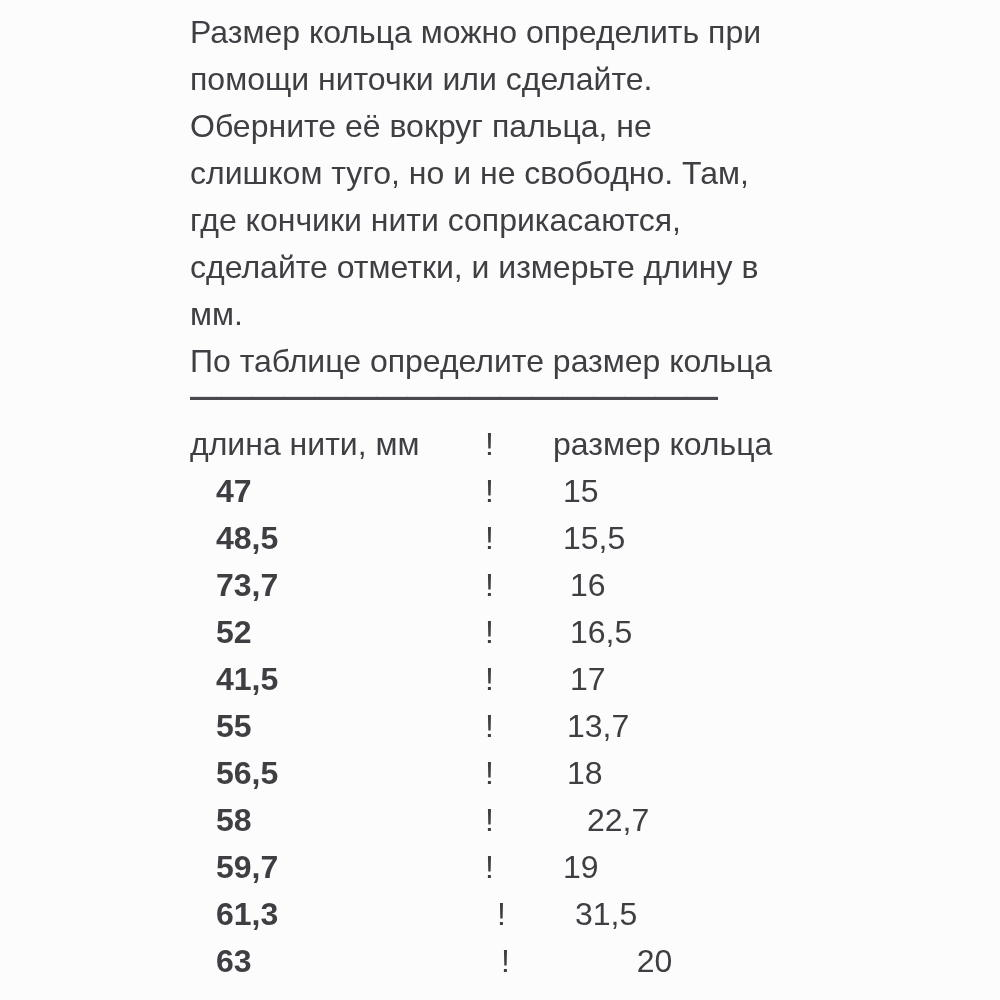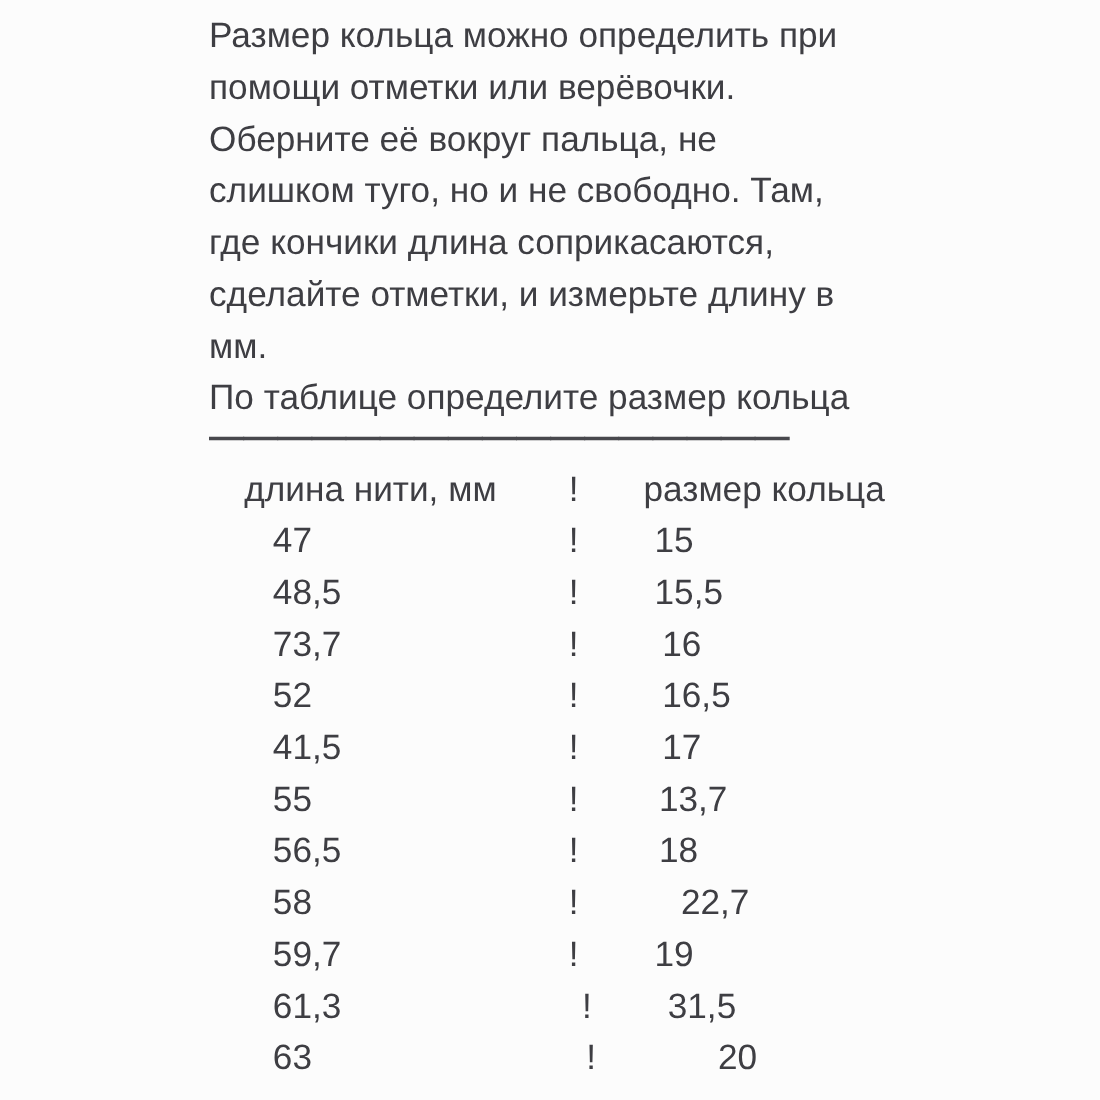"помощи отметки или верёвочки." div.intro-line { text: отметки или верёвочки -> ниточки или сделайте }
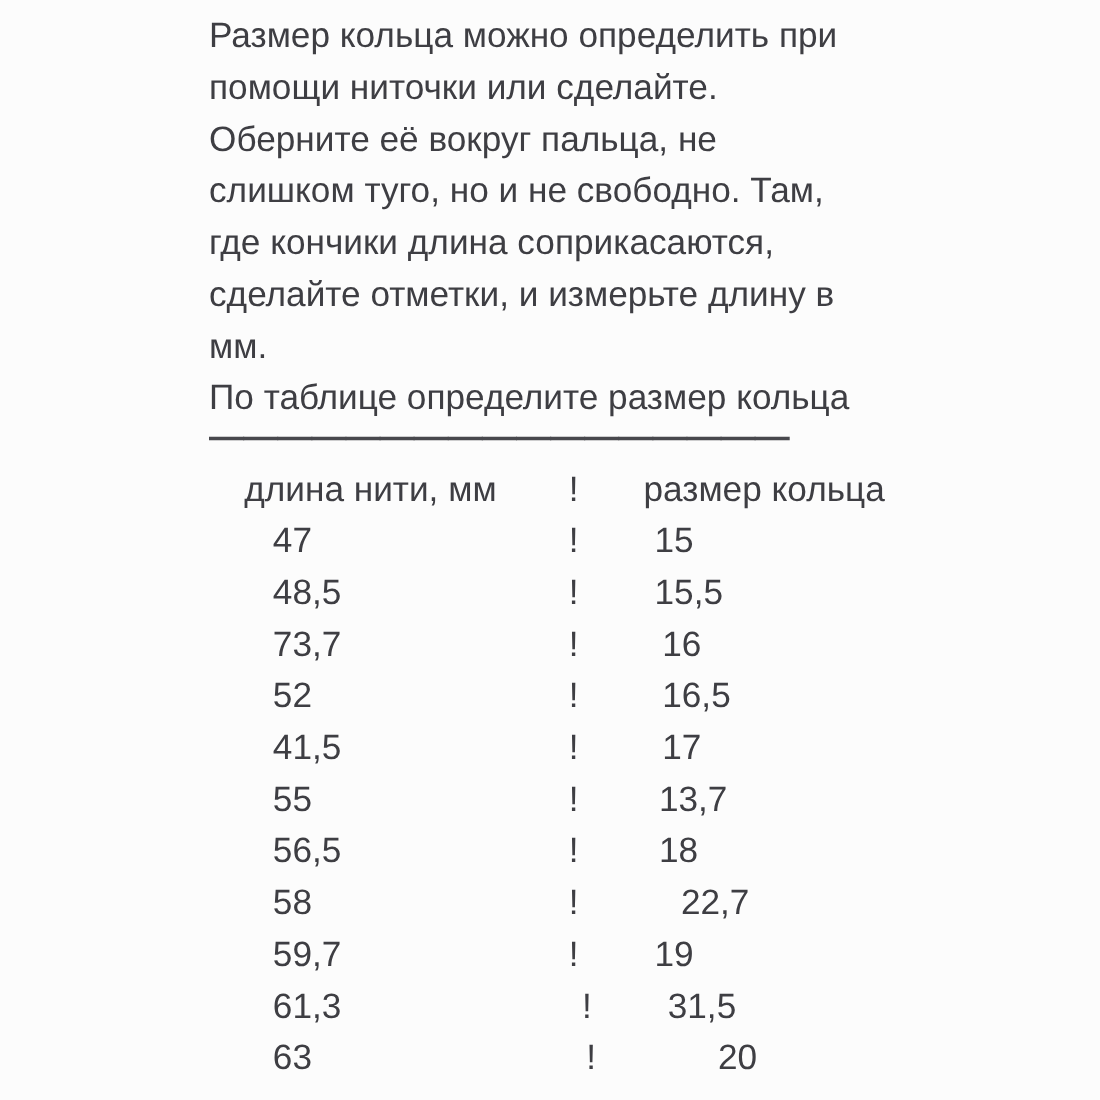"где кончики длина соприкасаются," div.intro-line { text: длина -> нити }
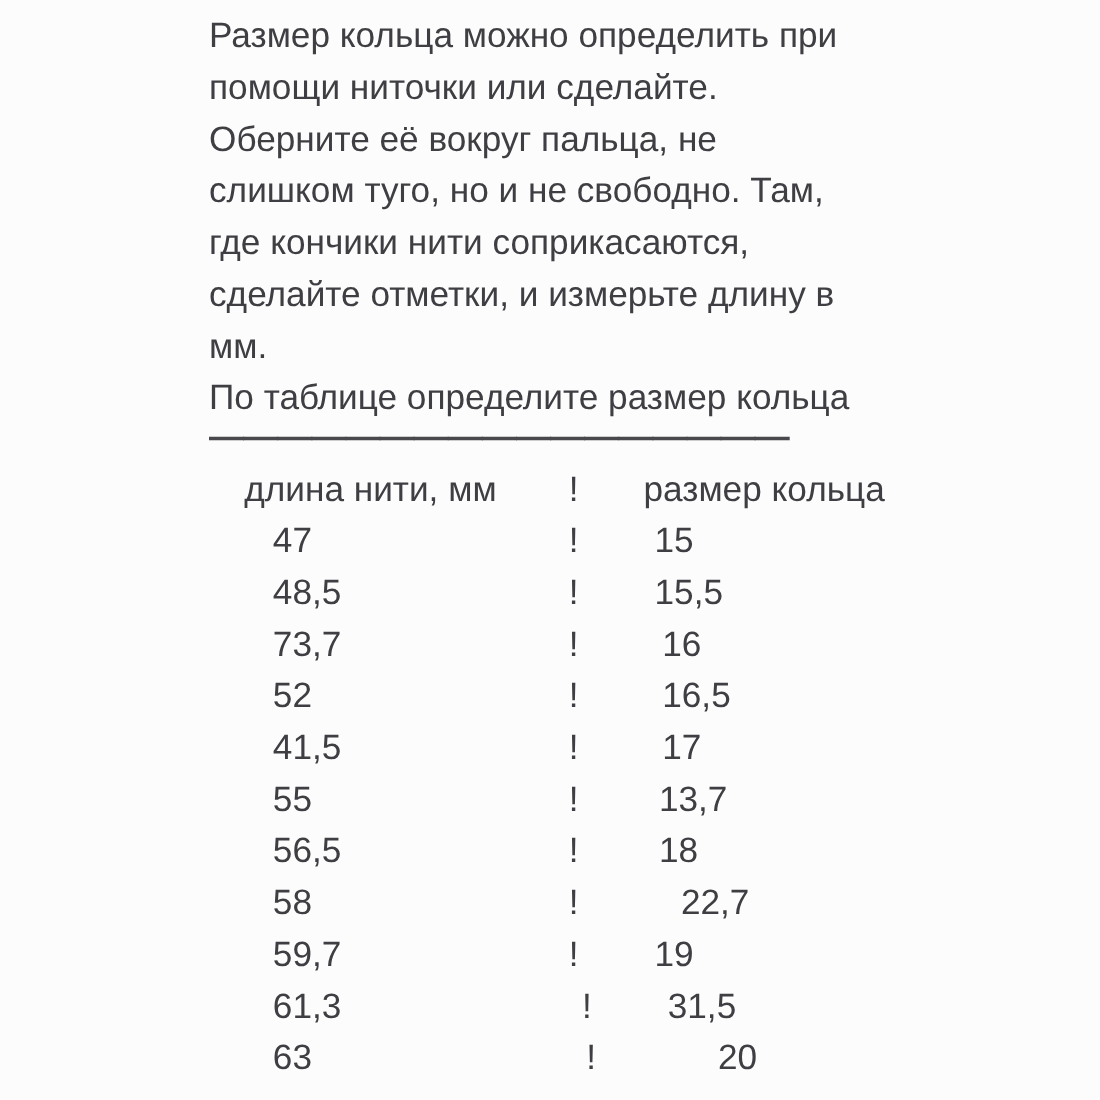"длина нити, мм" .trow { margin-left: 32px -> none }
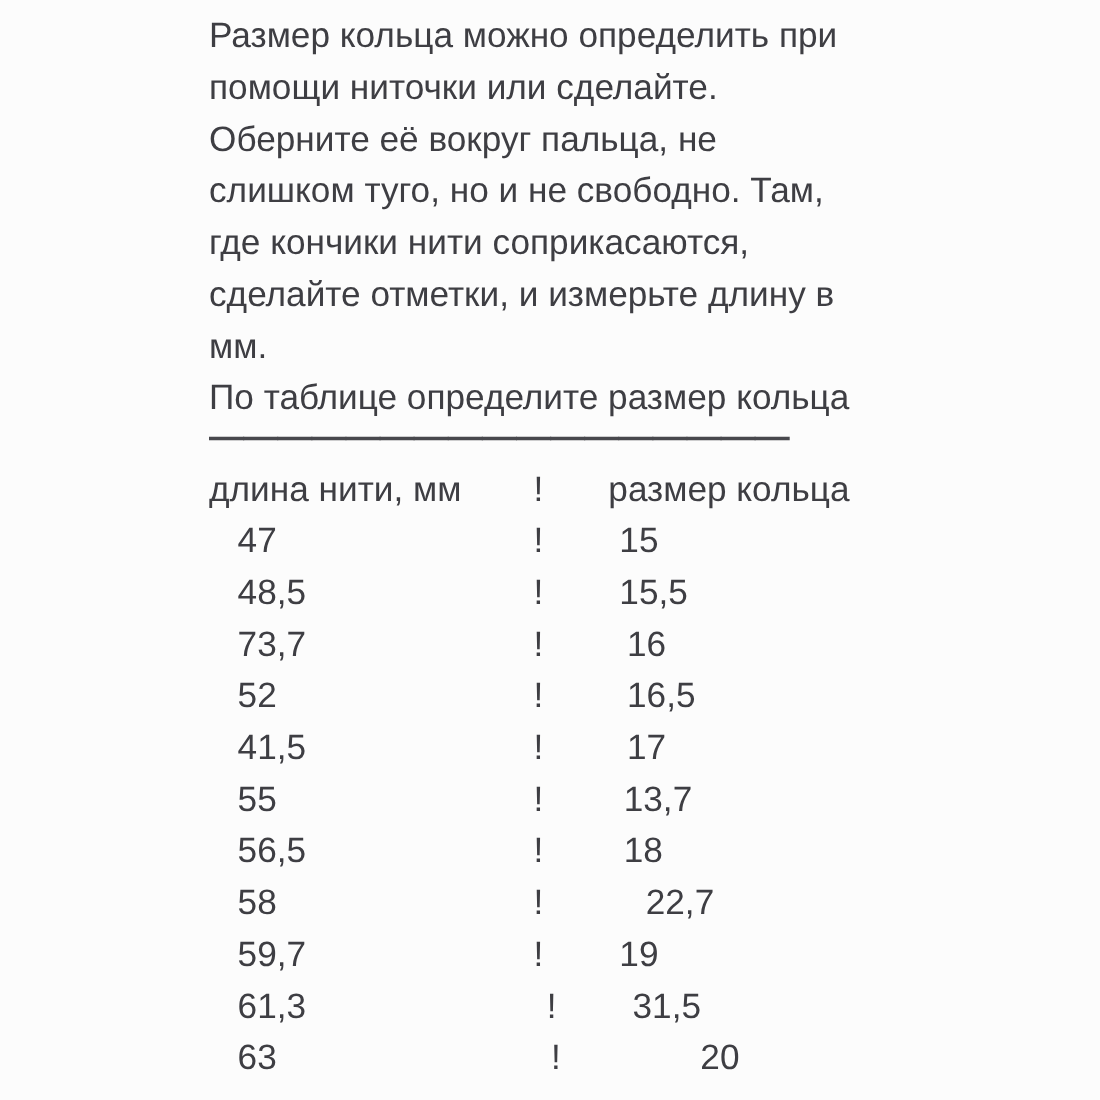"47" .tbody .trow .thread { font-weight: none -> bold }
